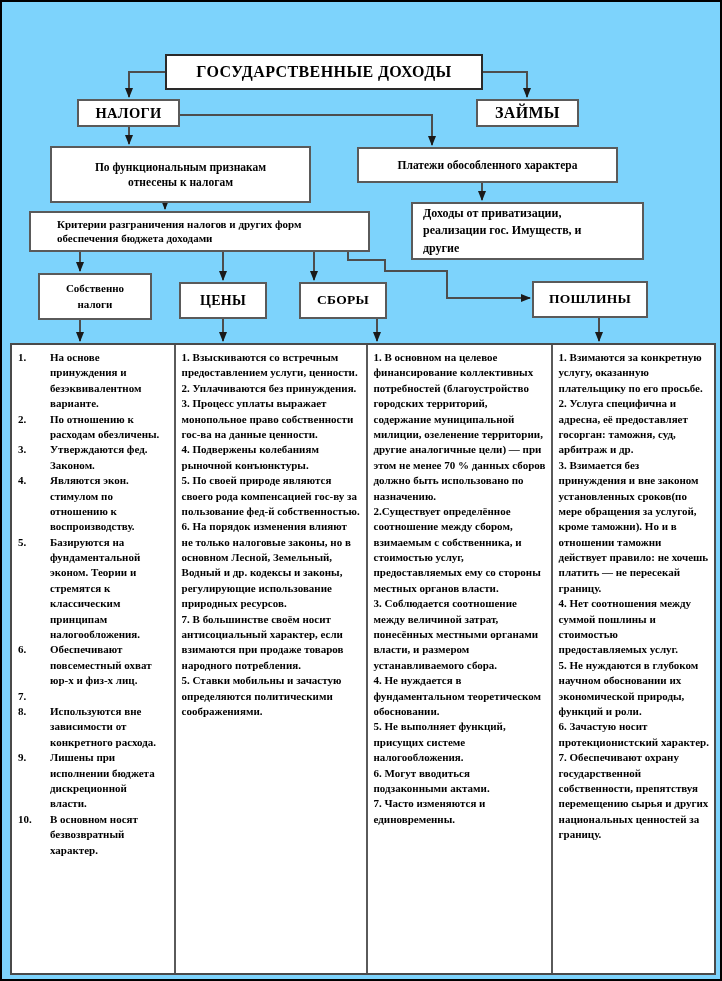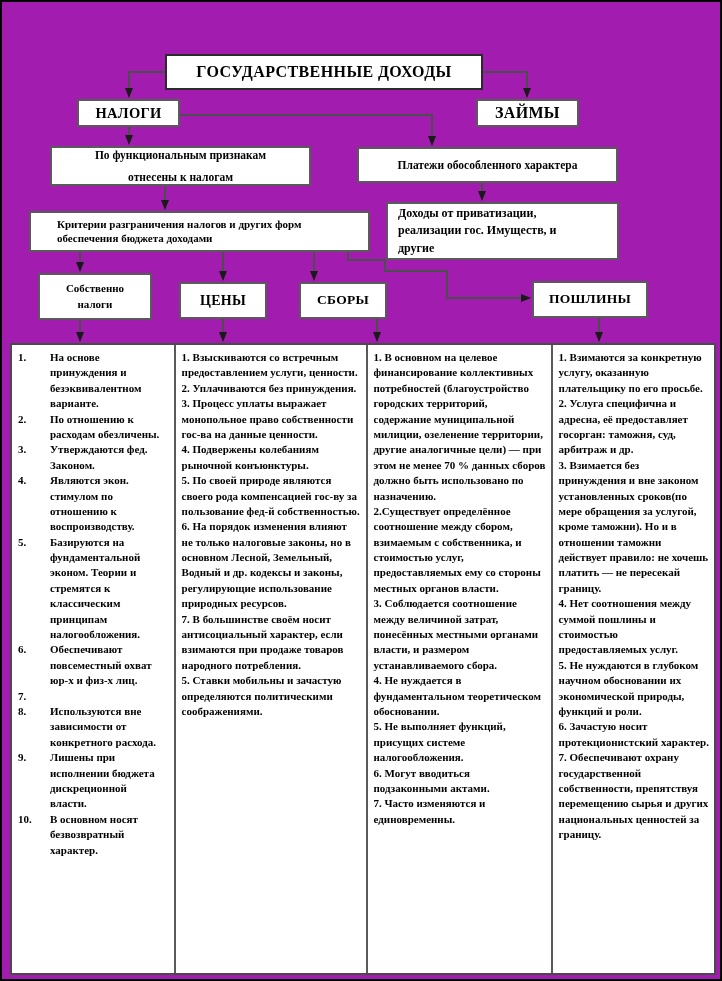"ГОСУДАРСТВЕННЫЕ ДОХОДЫ" .page { background: #a21caf -> #7dd3fc }
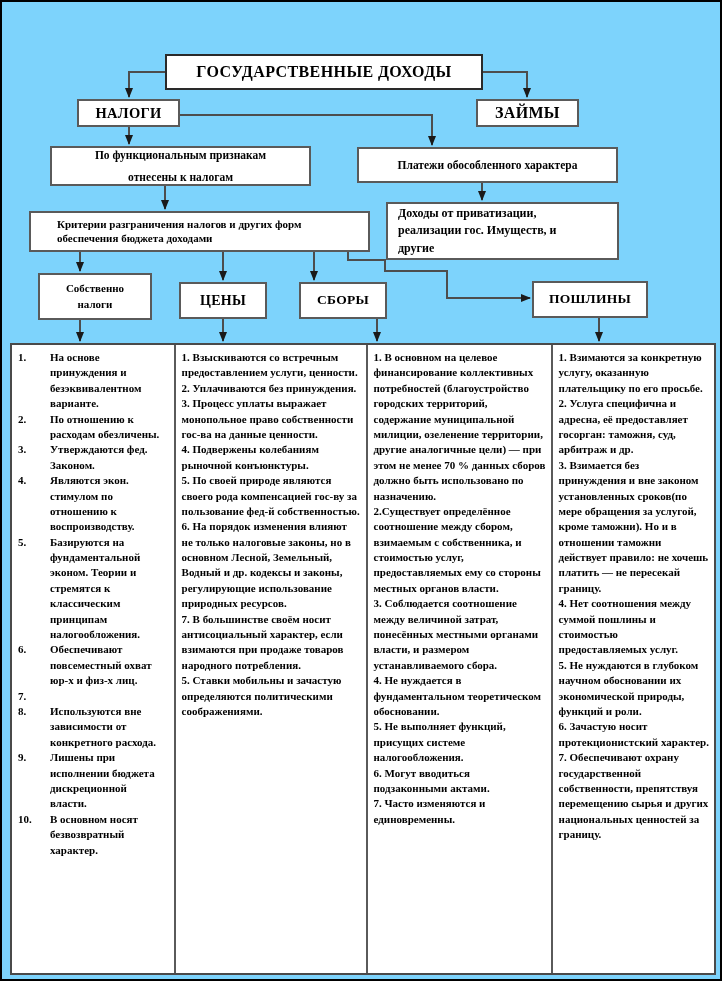"По функциональным признакам" .n-func { height: 40px -> 57px; justify-content: space-between -> none }
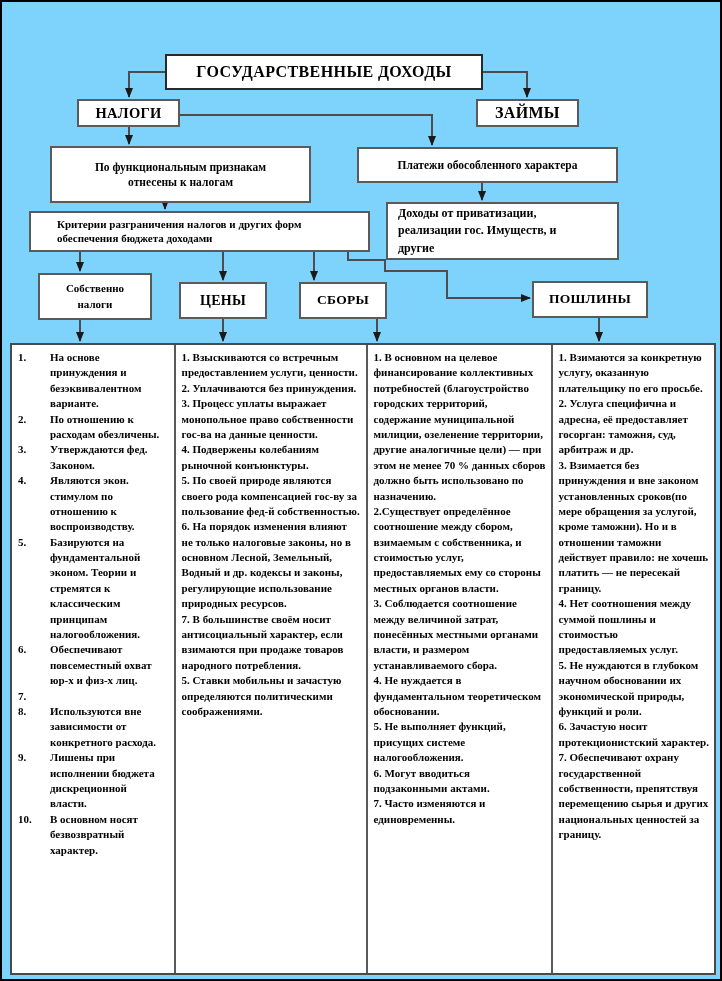"Доходы от приватизации," .n-priv { left: 384px -> 409px }
